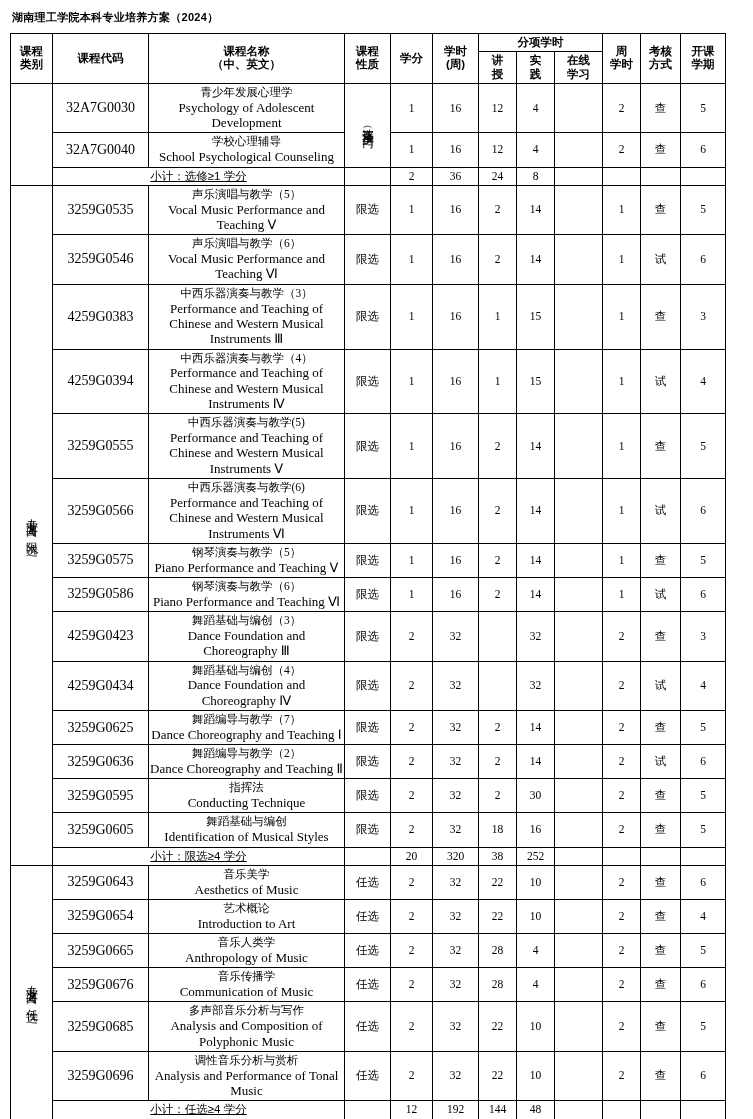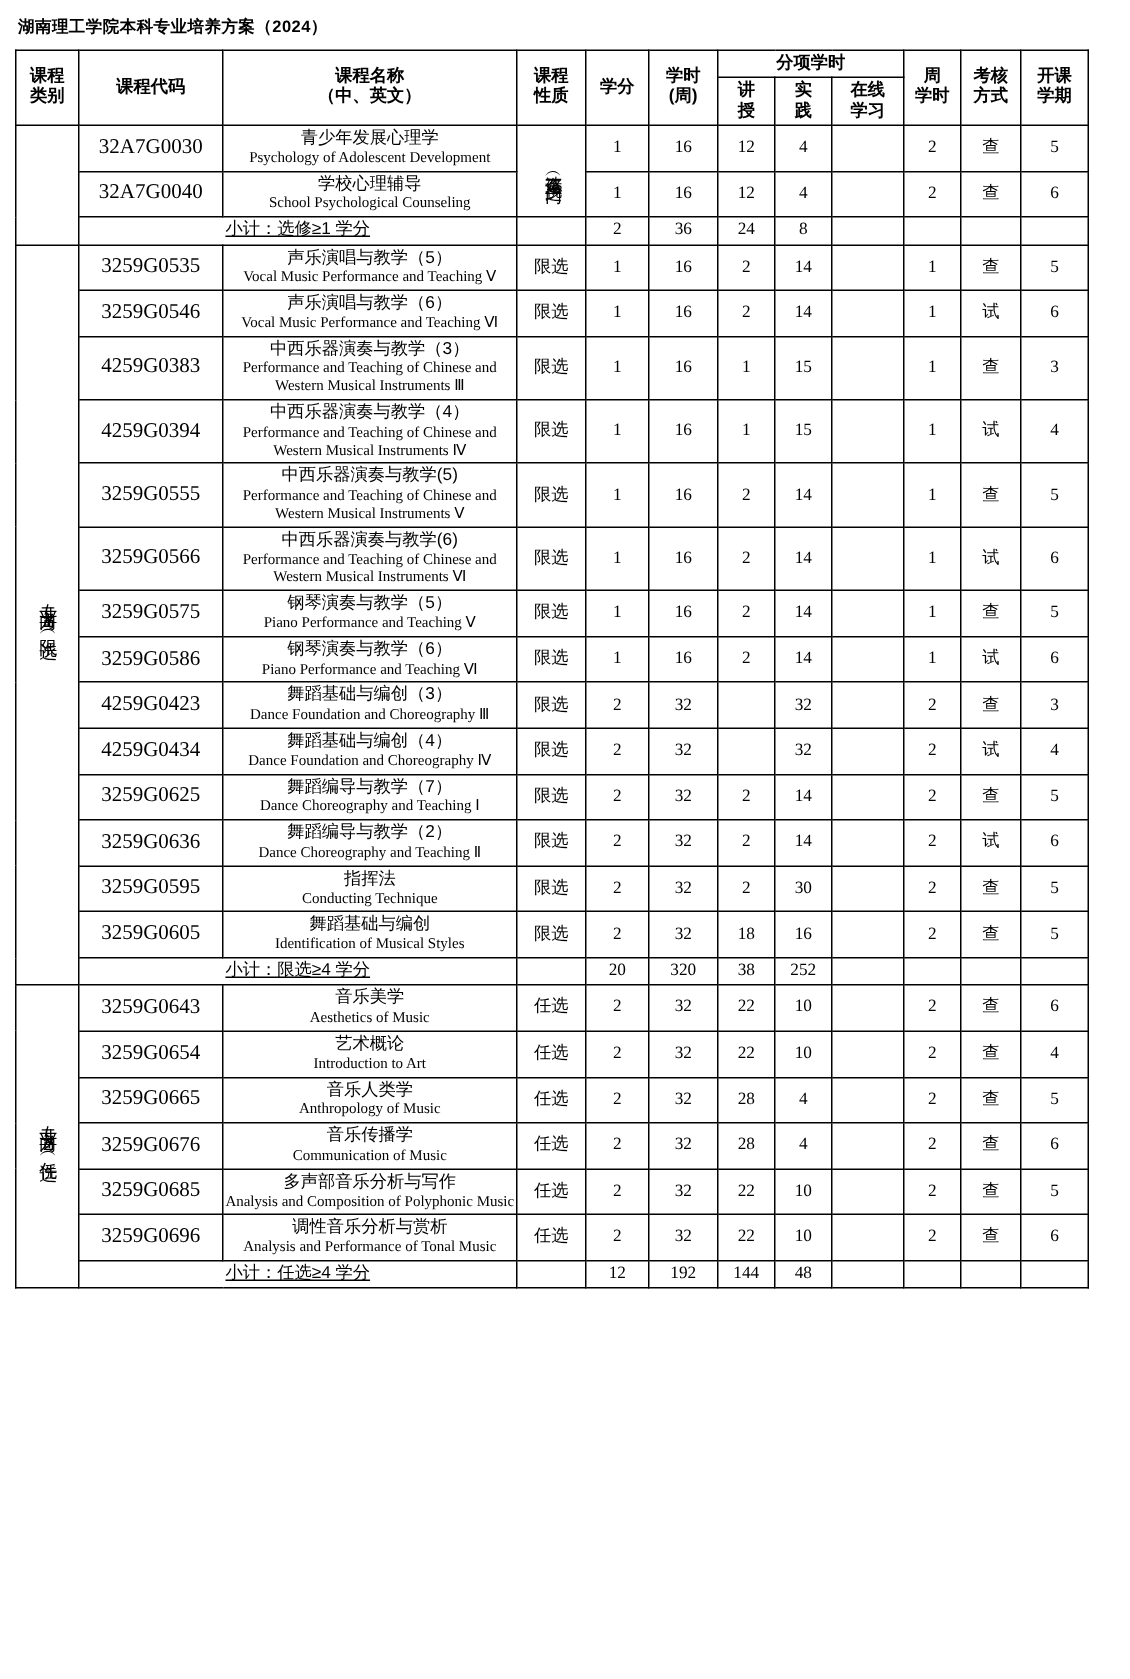"青少年发展心理学" .cn { font-family: Liberation Sans, sans-serif -> Liberation Serif, serif }
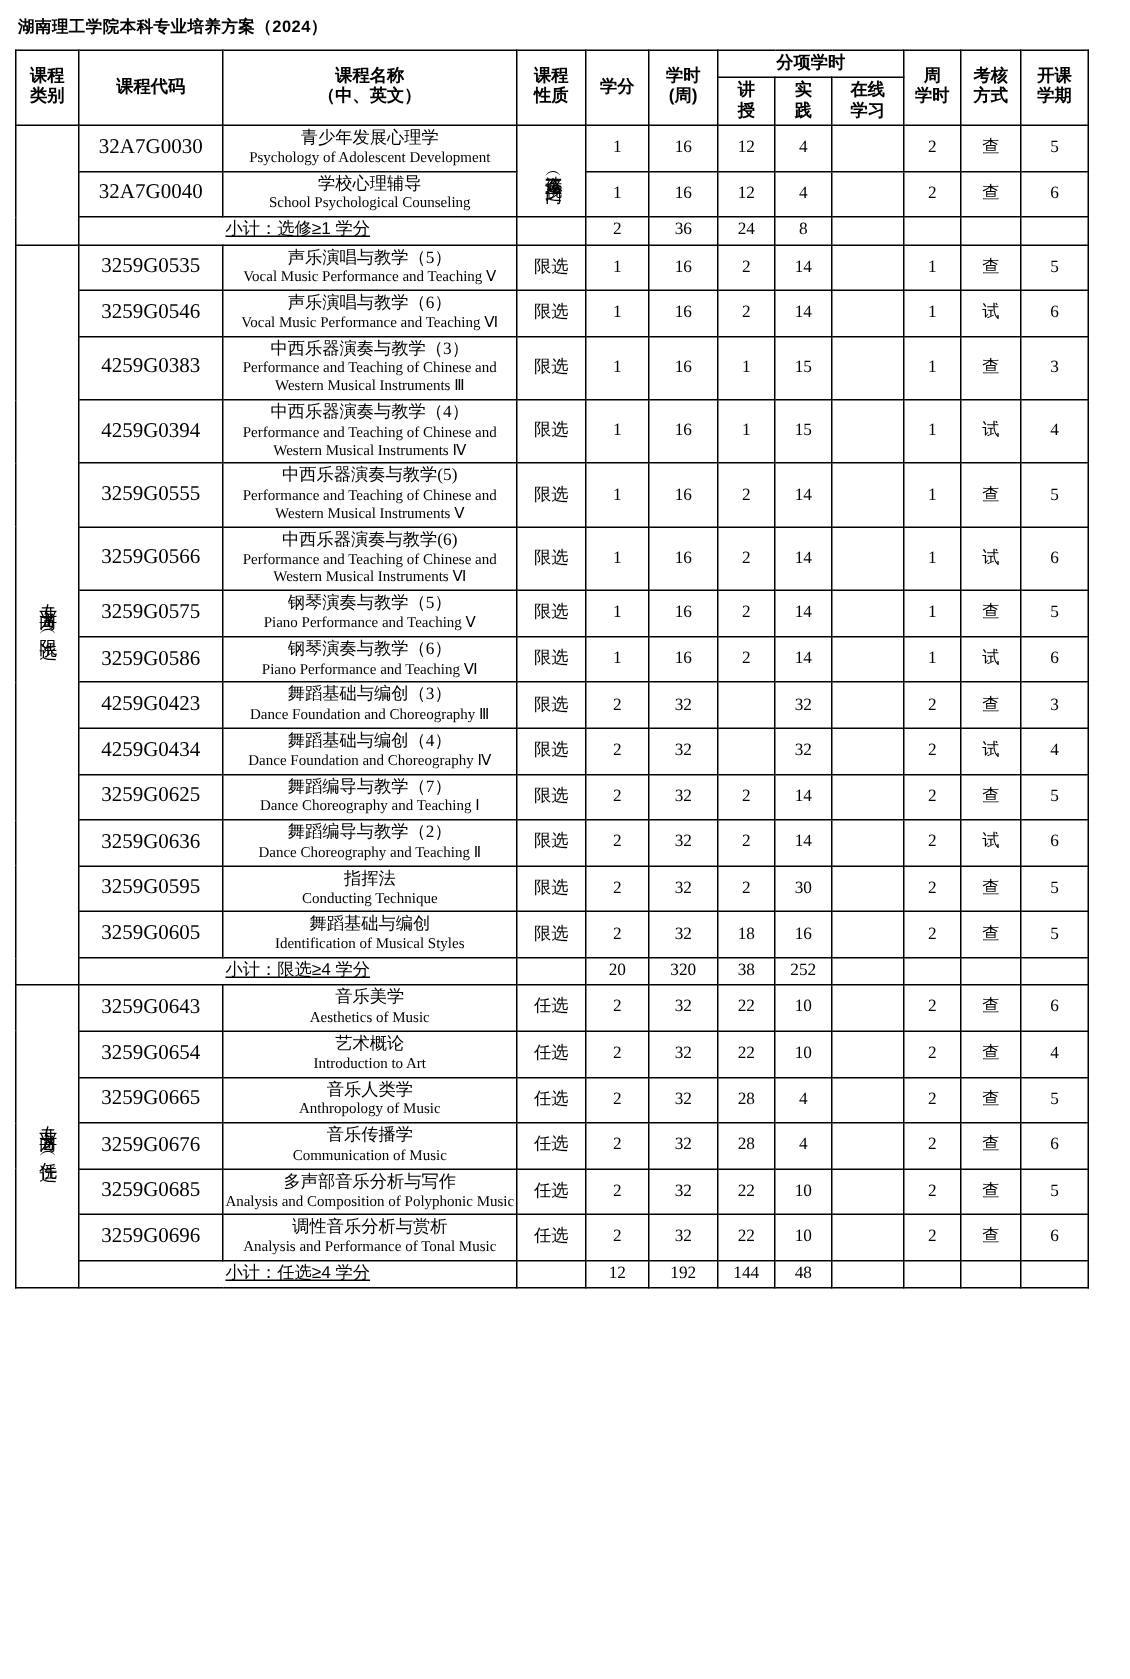"Psychology of Adolescent Development" .en { font-size: 10px -> 13px }
